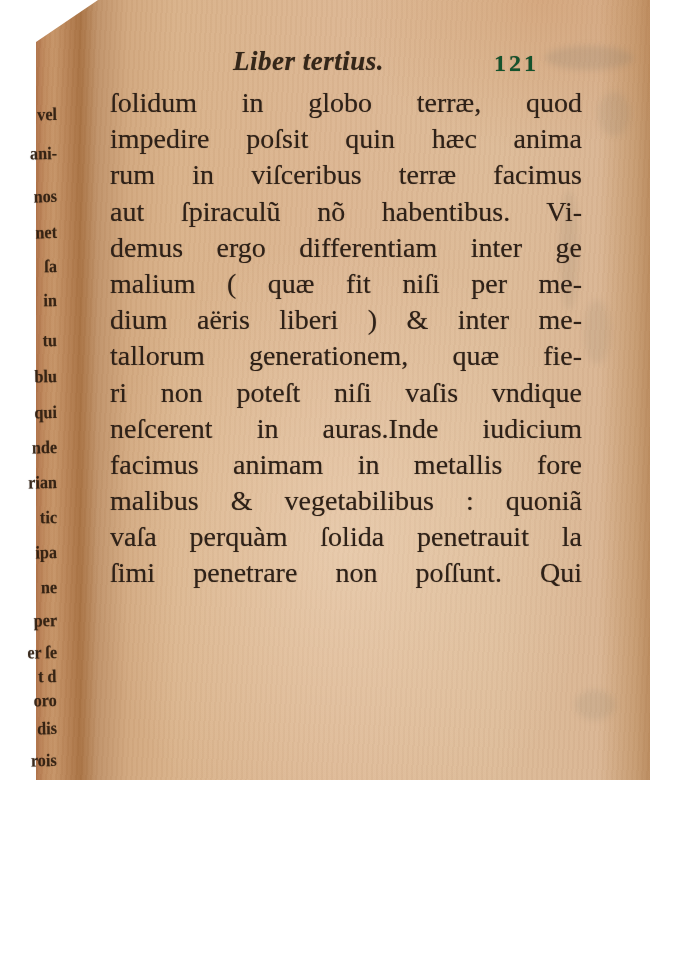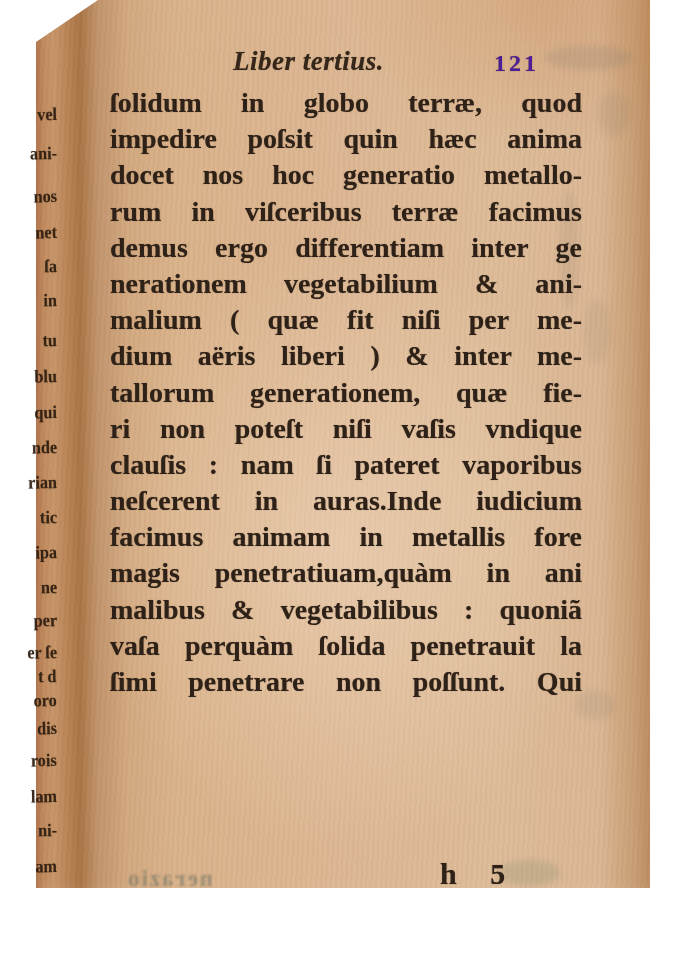"Liber tertius." .stage { height: 888px -> 780px }
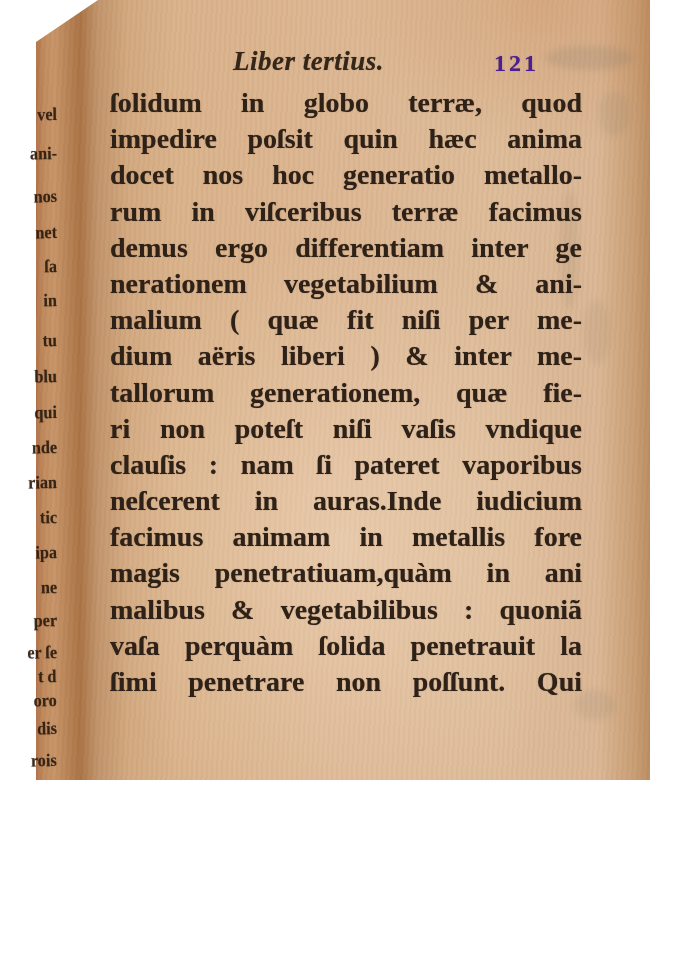"121" .page-number { color: #4c1d95 -> #14532d }
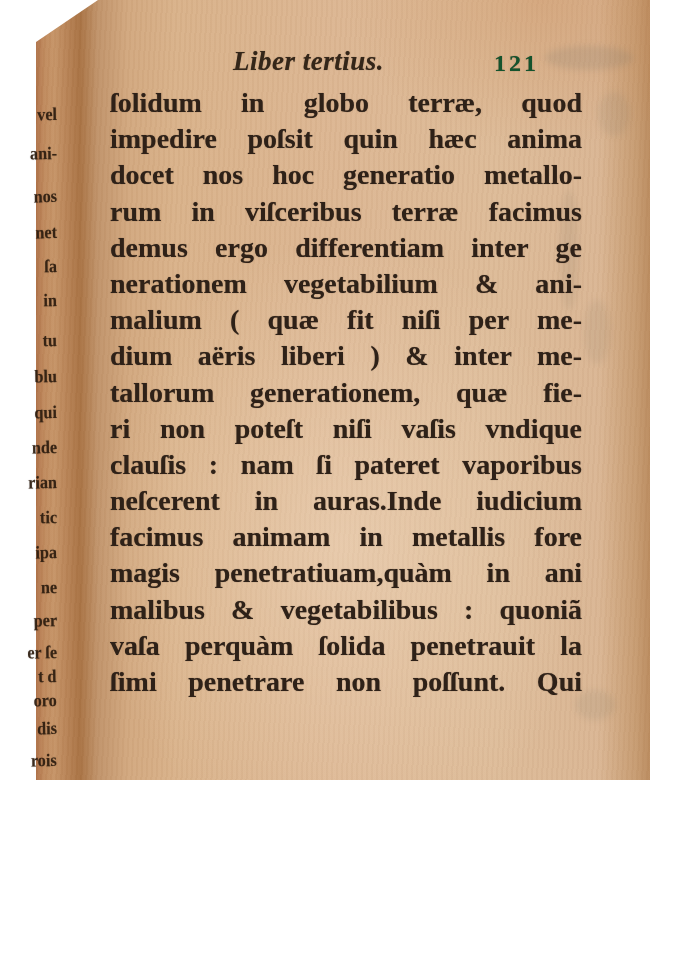"ſolidum in globo terræ, quod" .text-block { font-weight: 700 -> 400 }
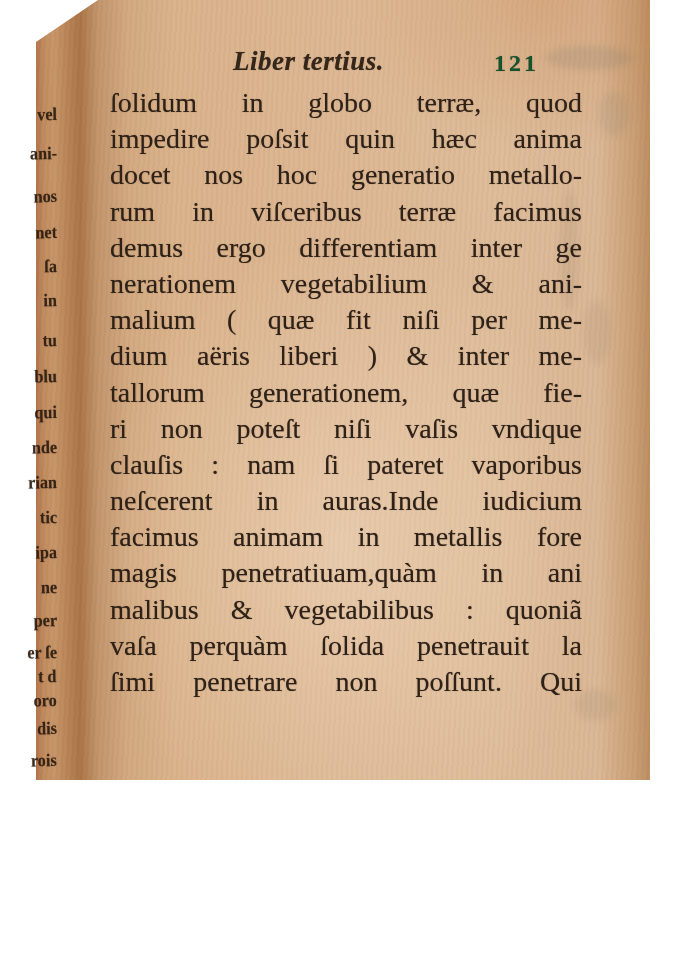"docet nos hoc generatio metallo-" div.line { html: <div>docet nos hoc generatio metallo-</div> -> none }
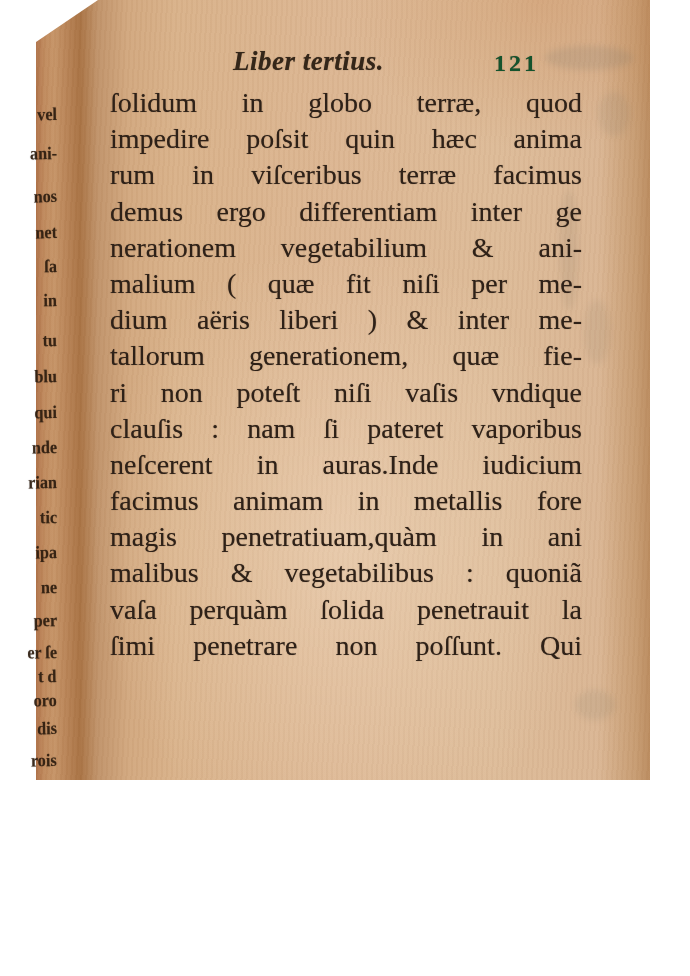"aut ſpiraculũ nõ habentibus. Vi-" div.line { html: none -> <div>aut ſpiraculũ nõ habentibus. Vi-</div> }
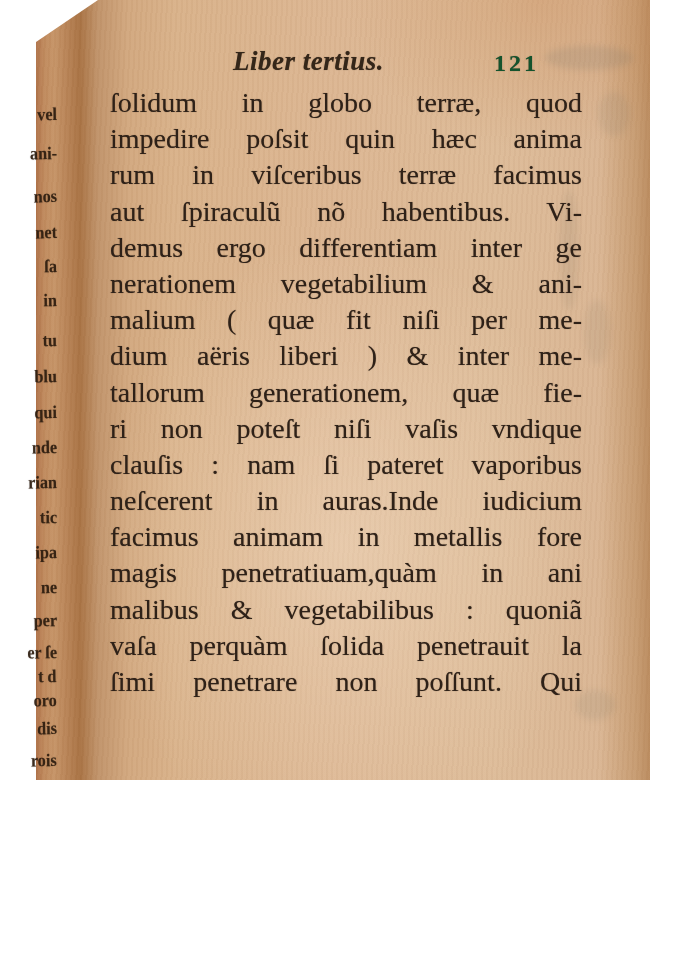"nerationem vegetabilium & ani-" div.line { html: <div>nerationem vegetabilium &amp; ani-</div> -> none }
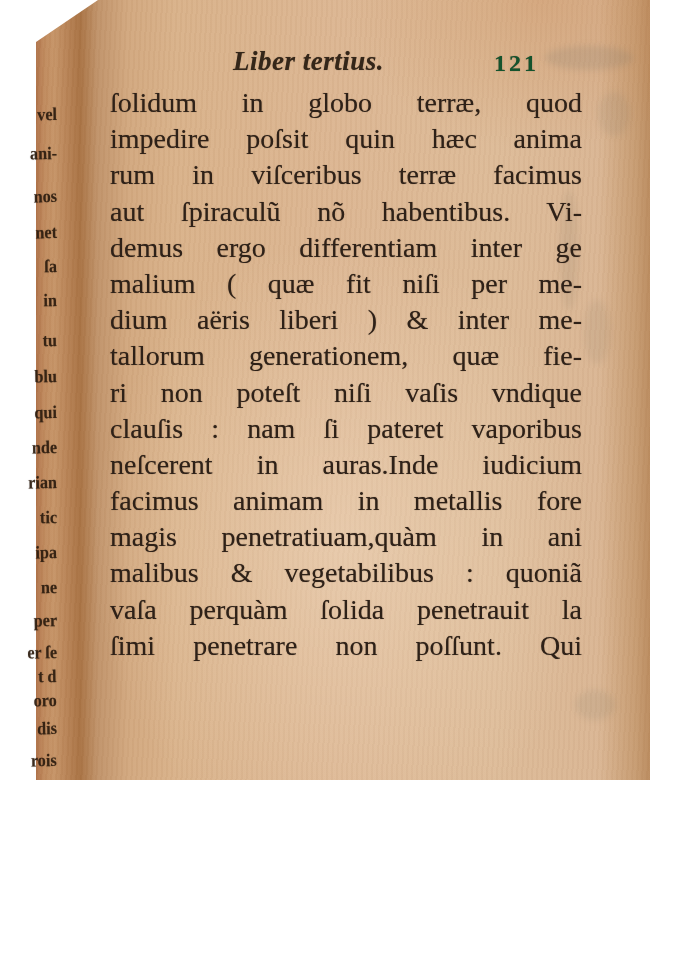"clauſis : nam ſi pateret" div.line { html: <div>clauſis : nam ſi pateret vaporibus</div> -> none }
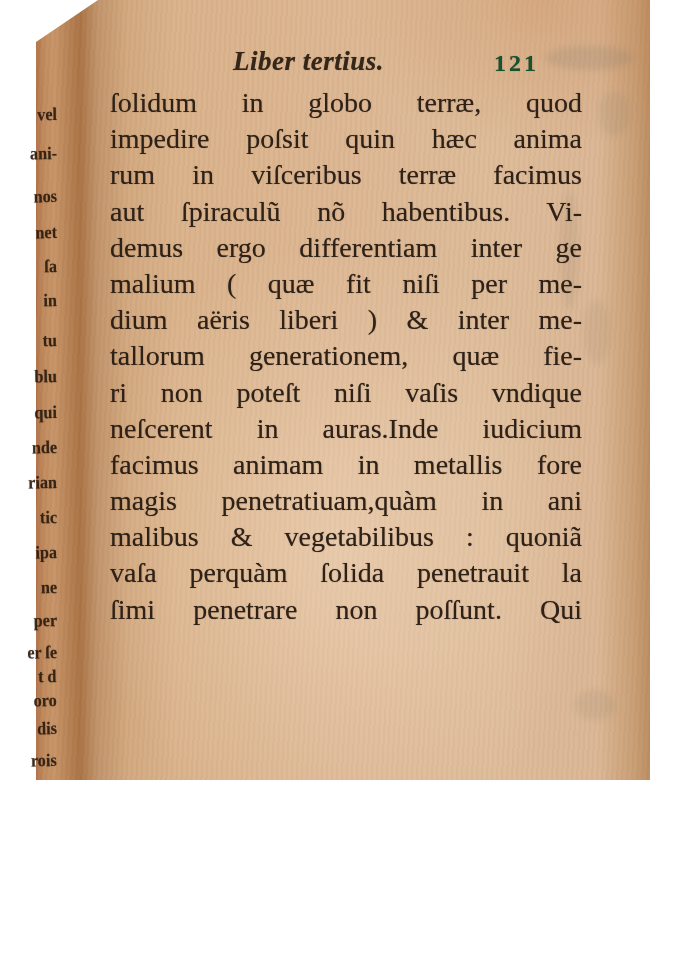"magis penetratiuam,quàm in ani" div.line { html: <div>magis penetratiuam,quàm in ani</div> -> none }
